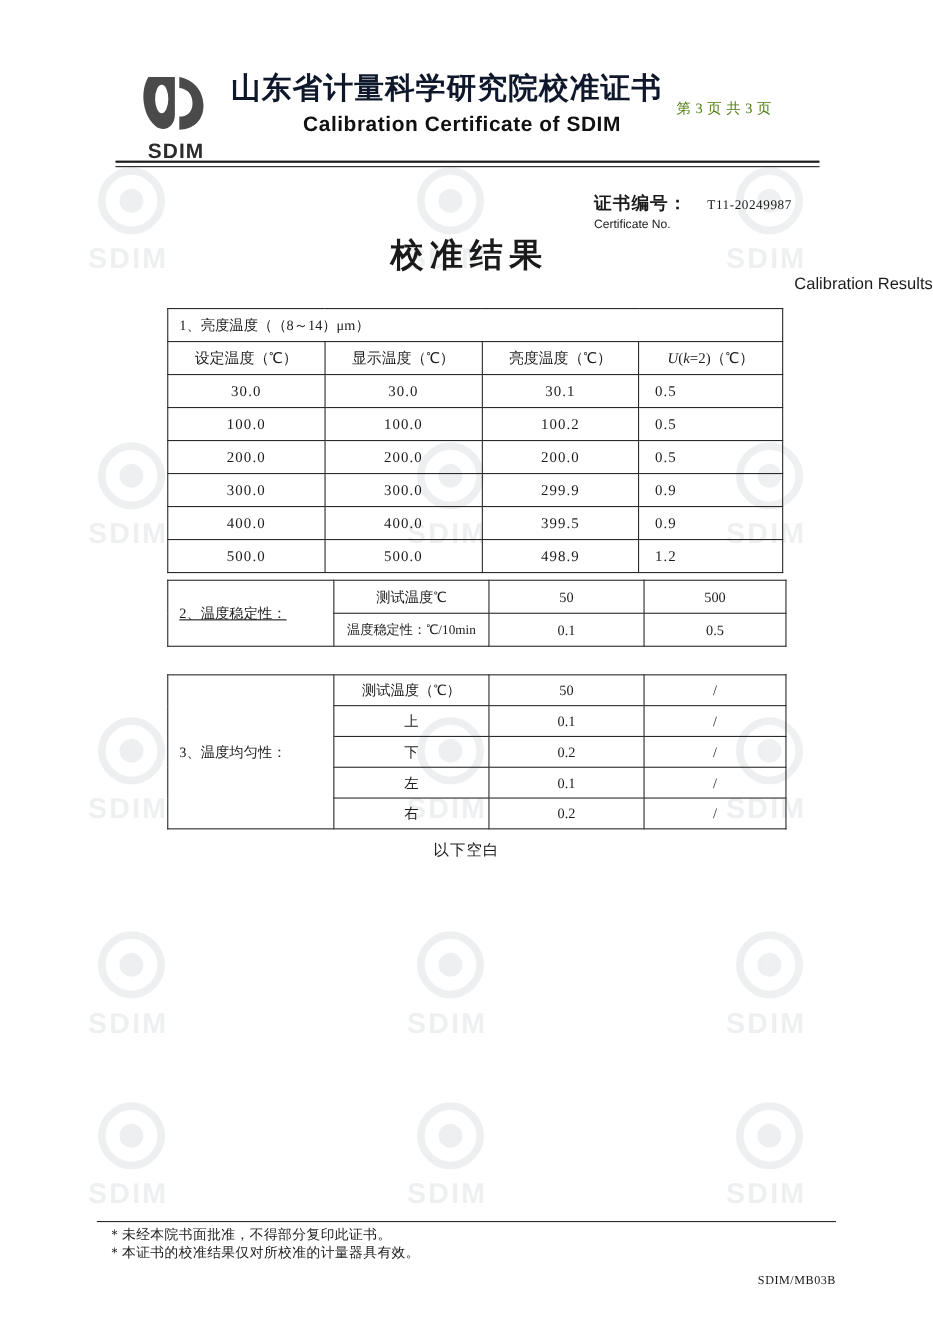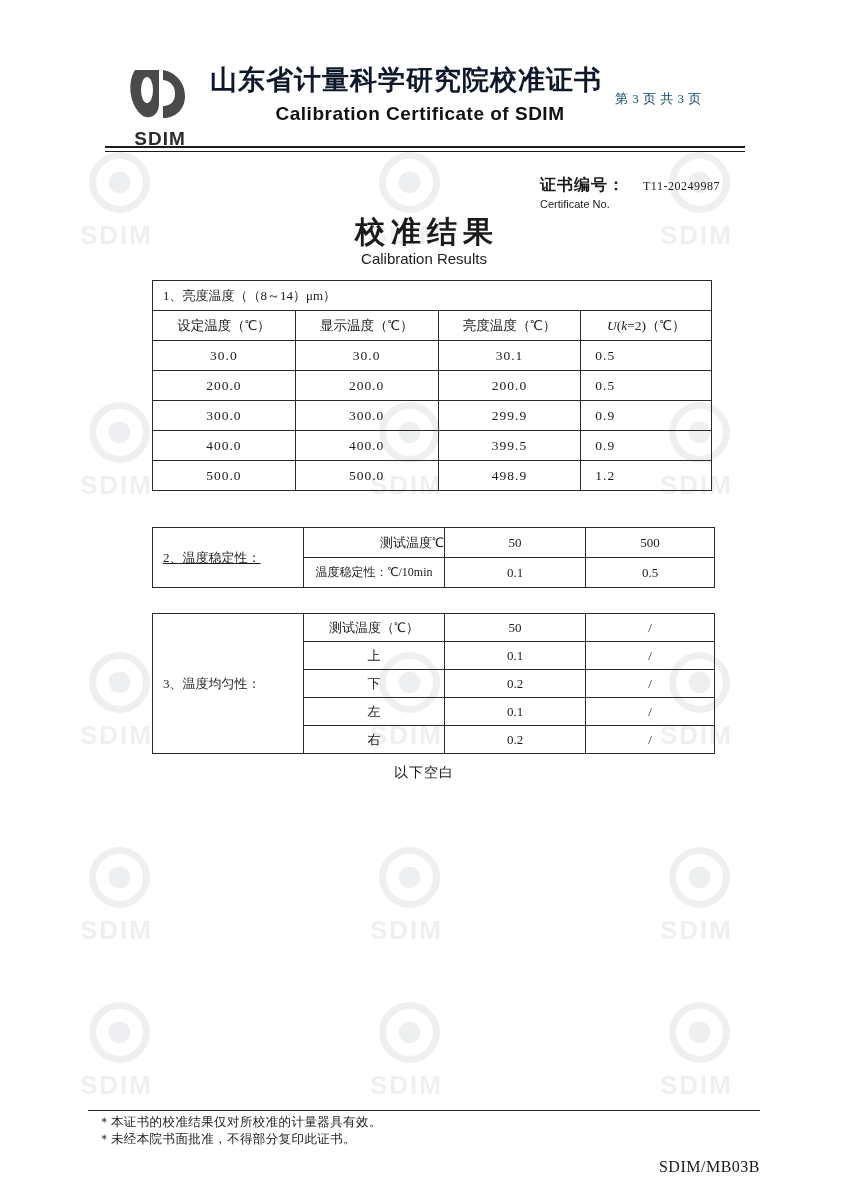"第 3 页 共 3" .page-count { color: #0c4a6e -> #4d7c0f }
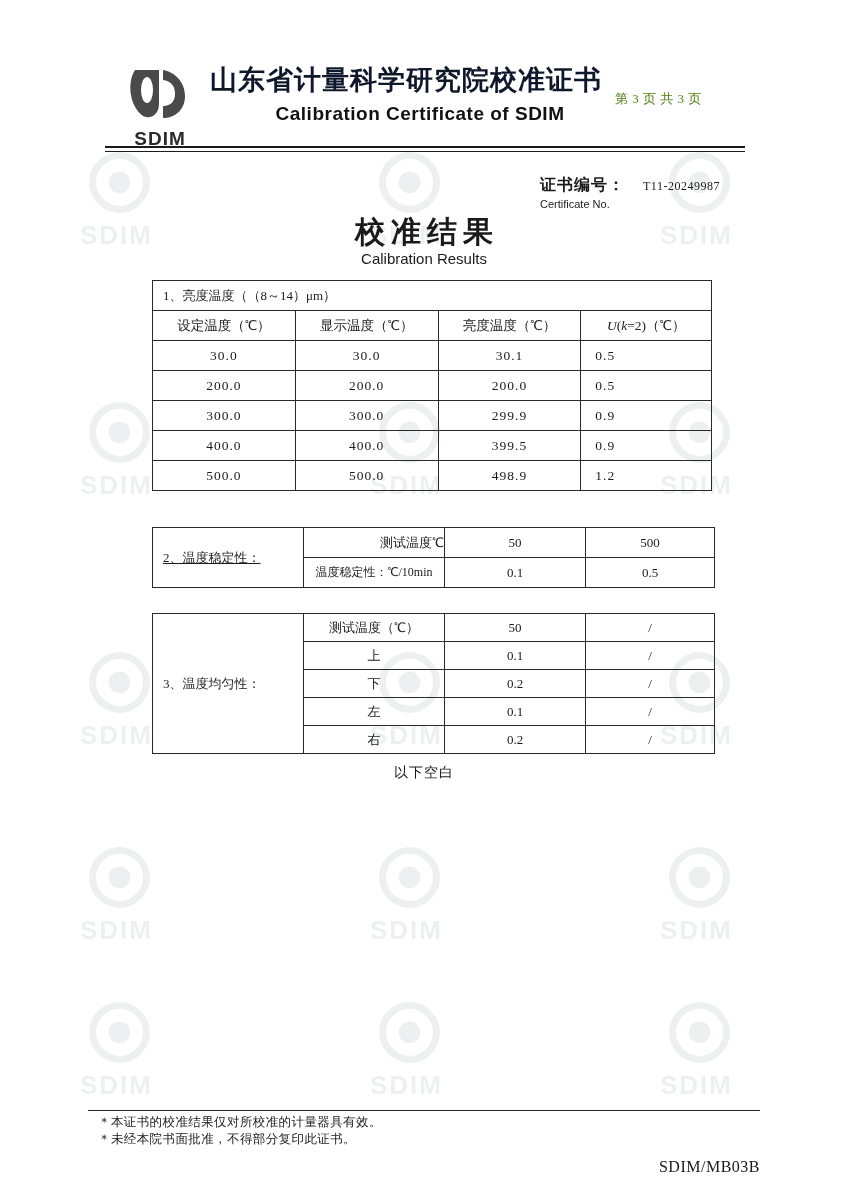"Calibration Results" .sec-title-en { text-align: center -> right }
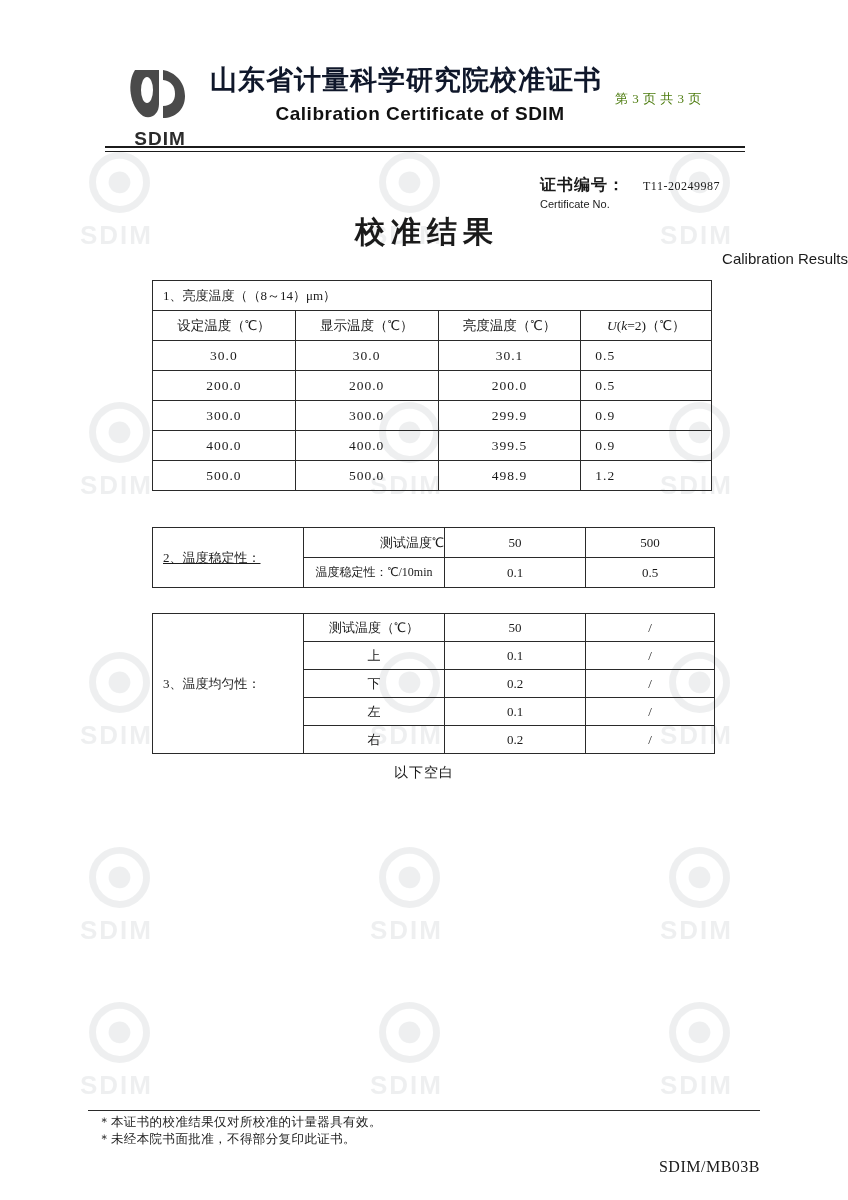"100.0" tr.val { html: none -> <tr> <td>100.0</td> <td>100.0</td> <td>100.2</td> <td>0.5</td> </tr> }
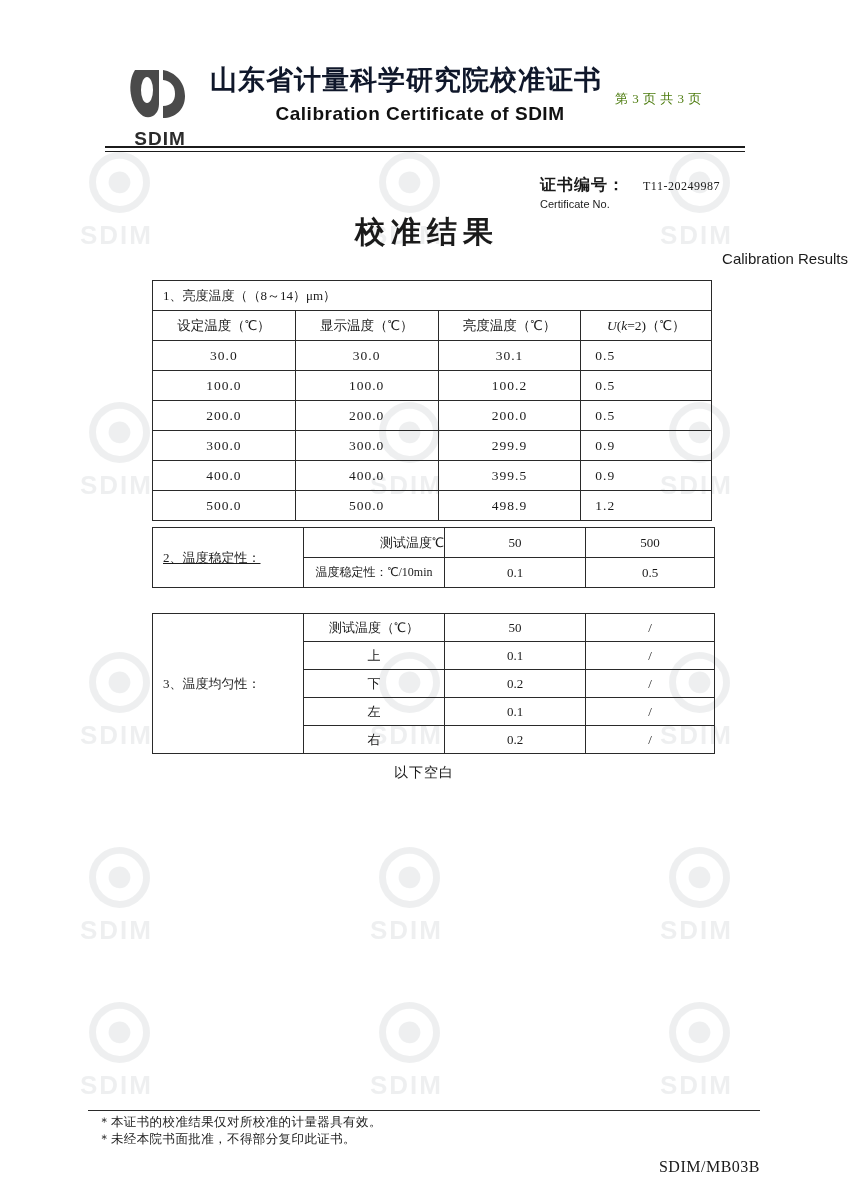"测试温度℃" td { text-align: right -> none }
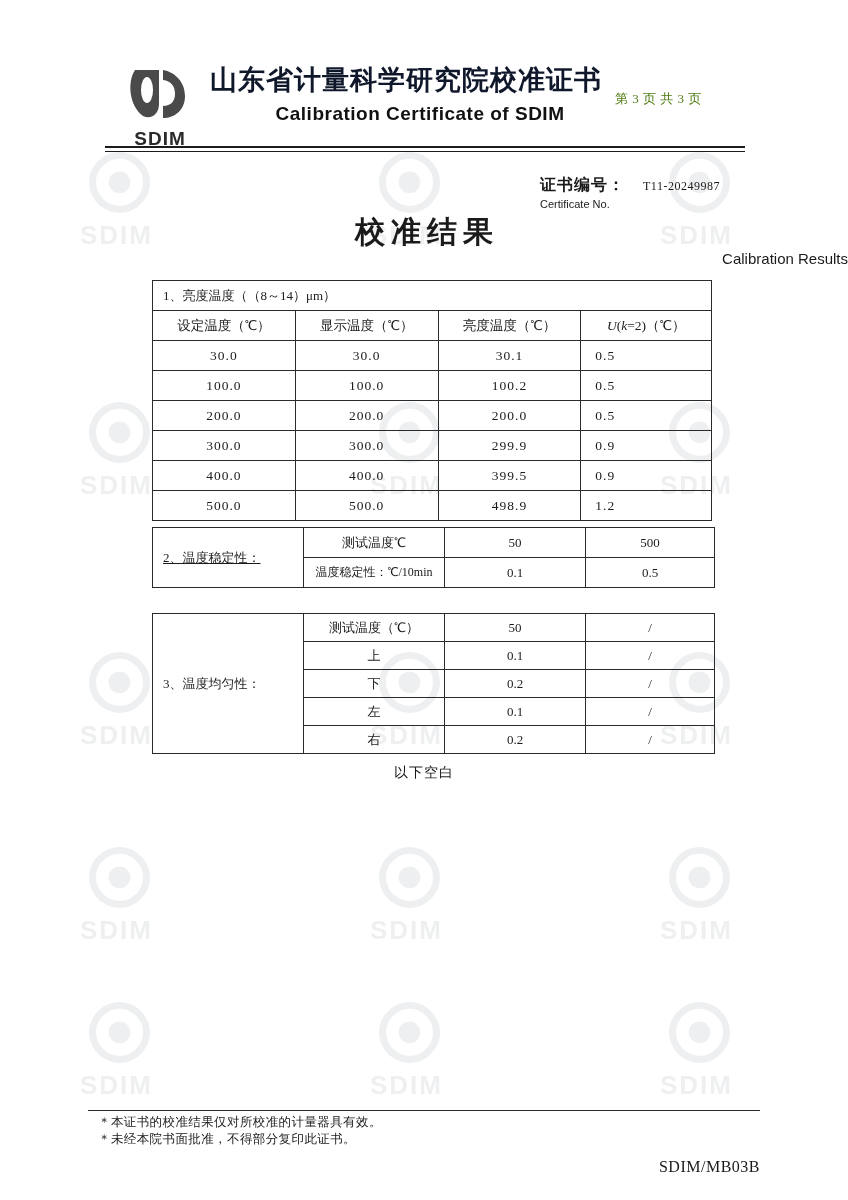"＊本证书的校准结果仅对所校准的计量器具有效。" div { order: before "＊未经本院书面批准，不得部分复印此证书。" -> after "＊未经本院书面批准，不得部分复印此证书。" }
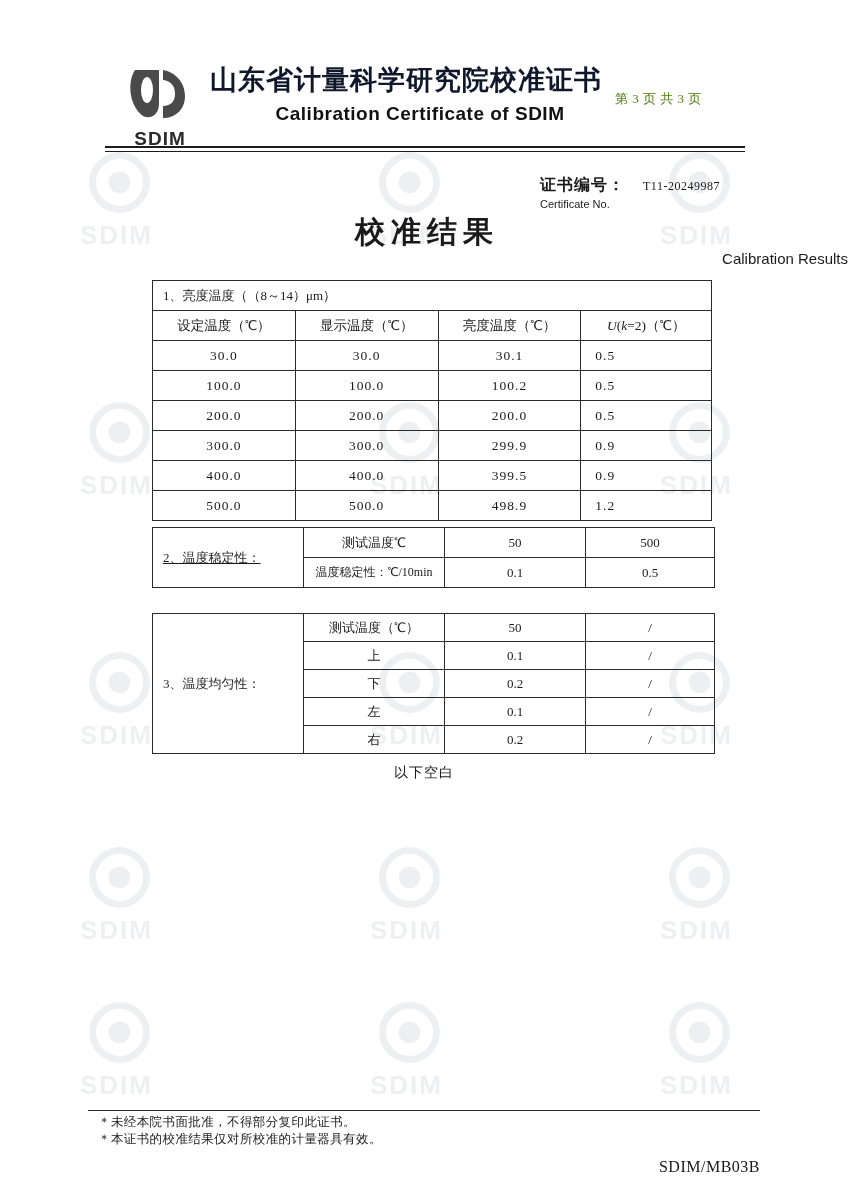"SDIM/MB03B" .footer-code { font-size: 16px -> 11px }
